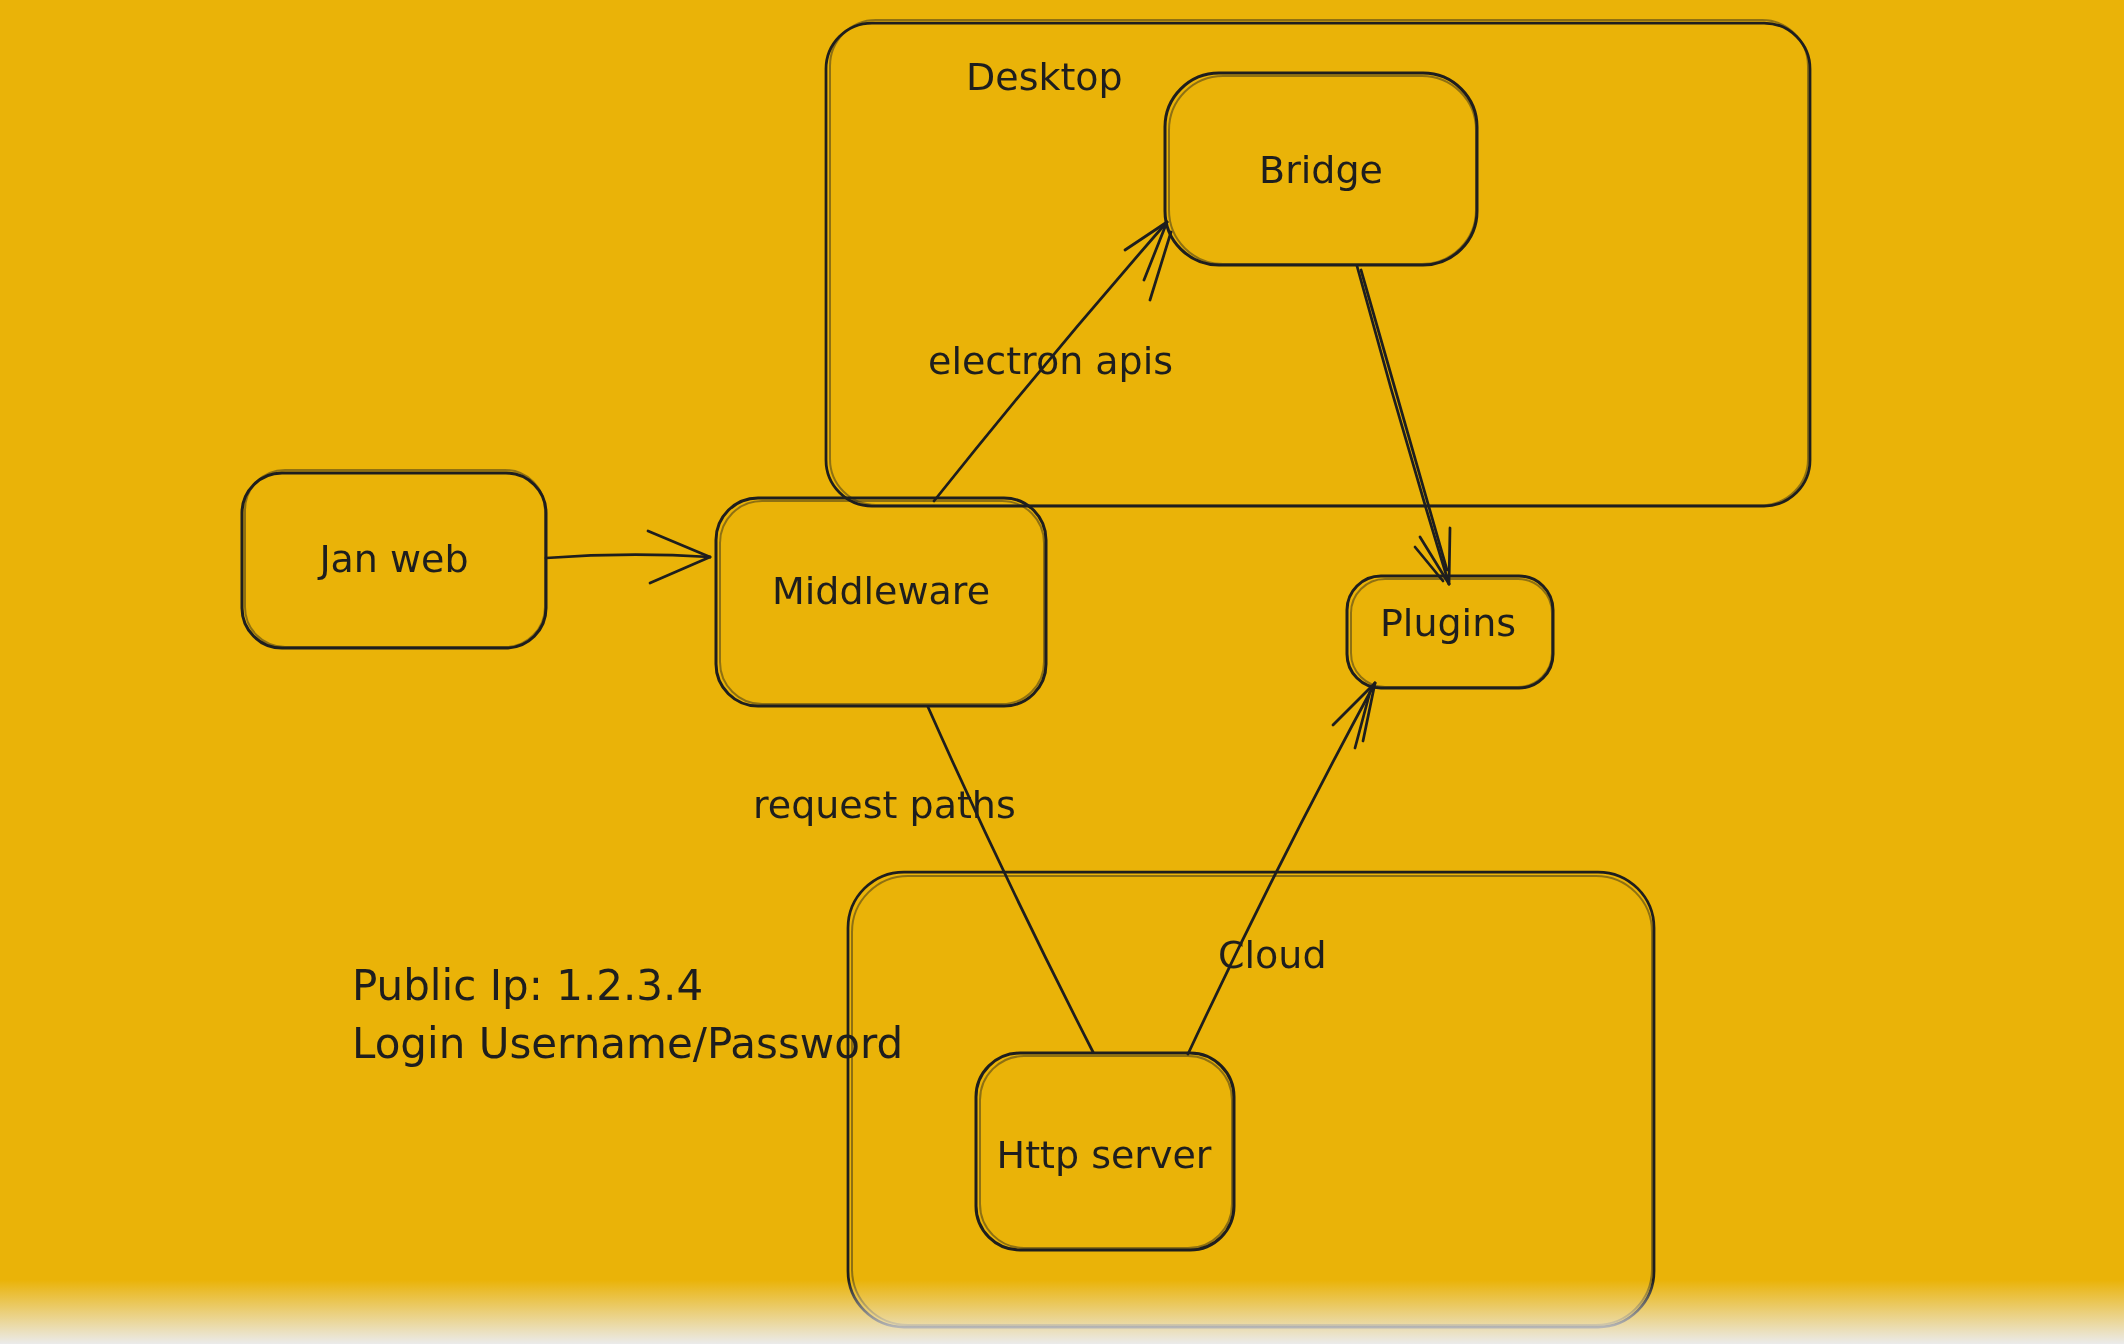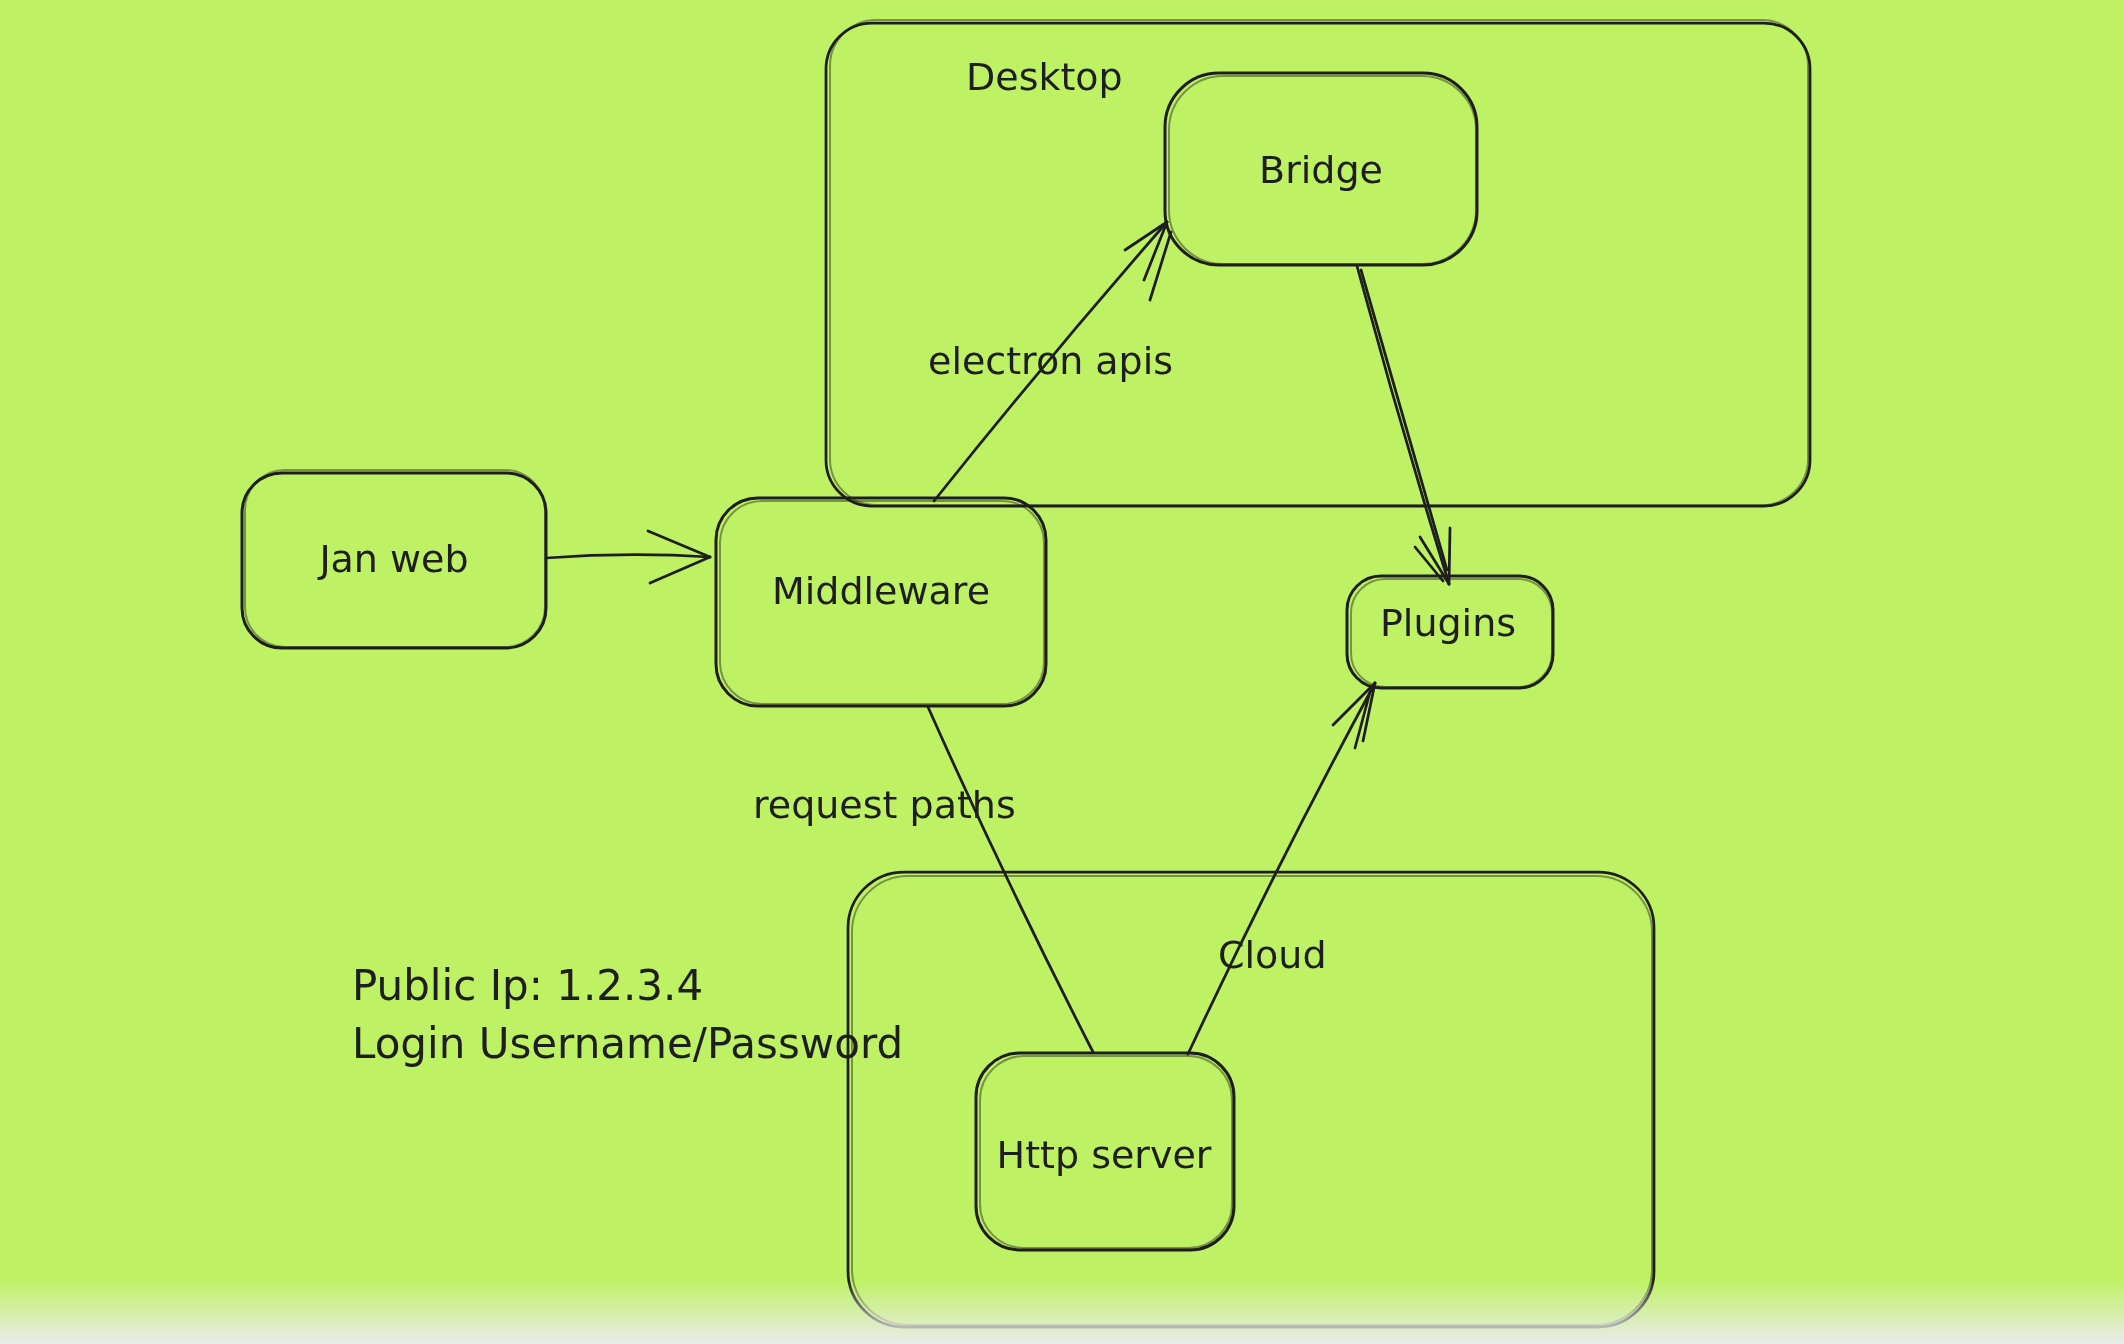"Desktop" .canvas { background: #bef264 -> #eab308 }
